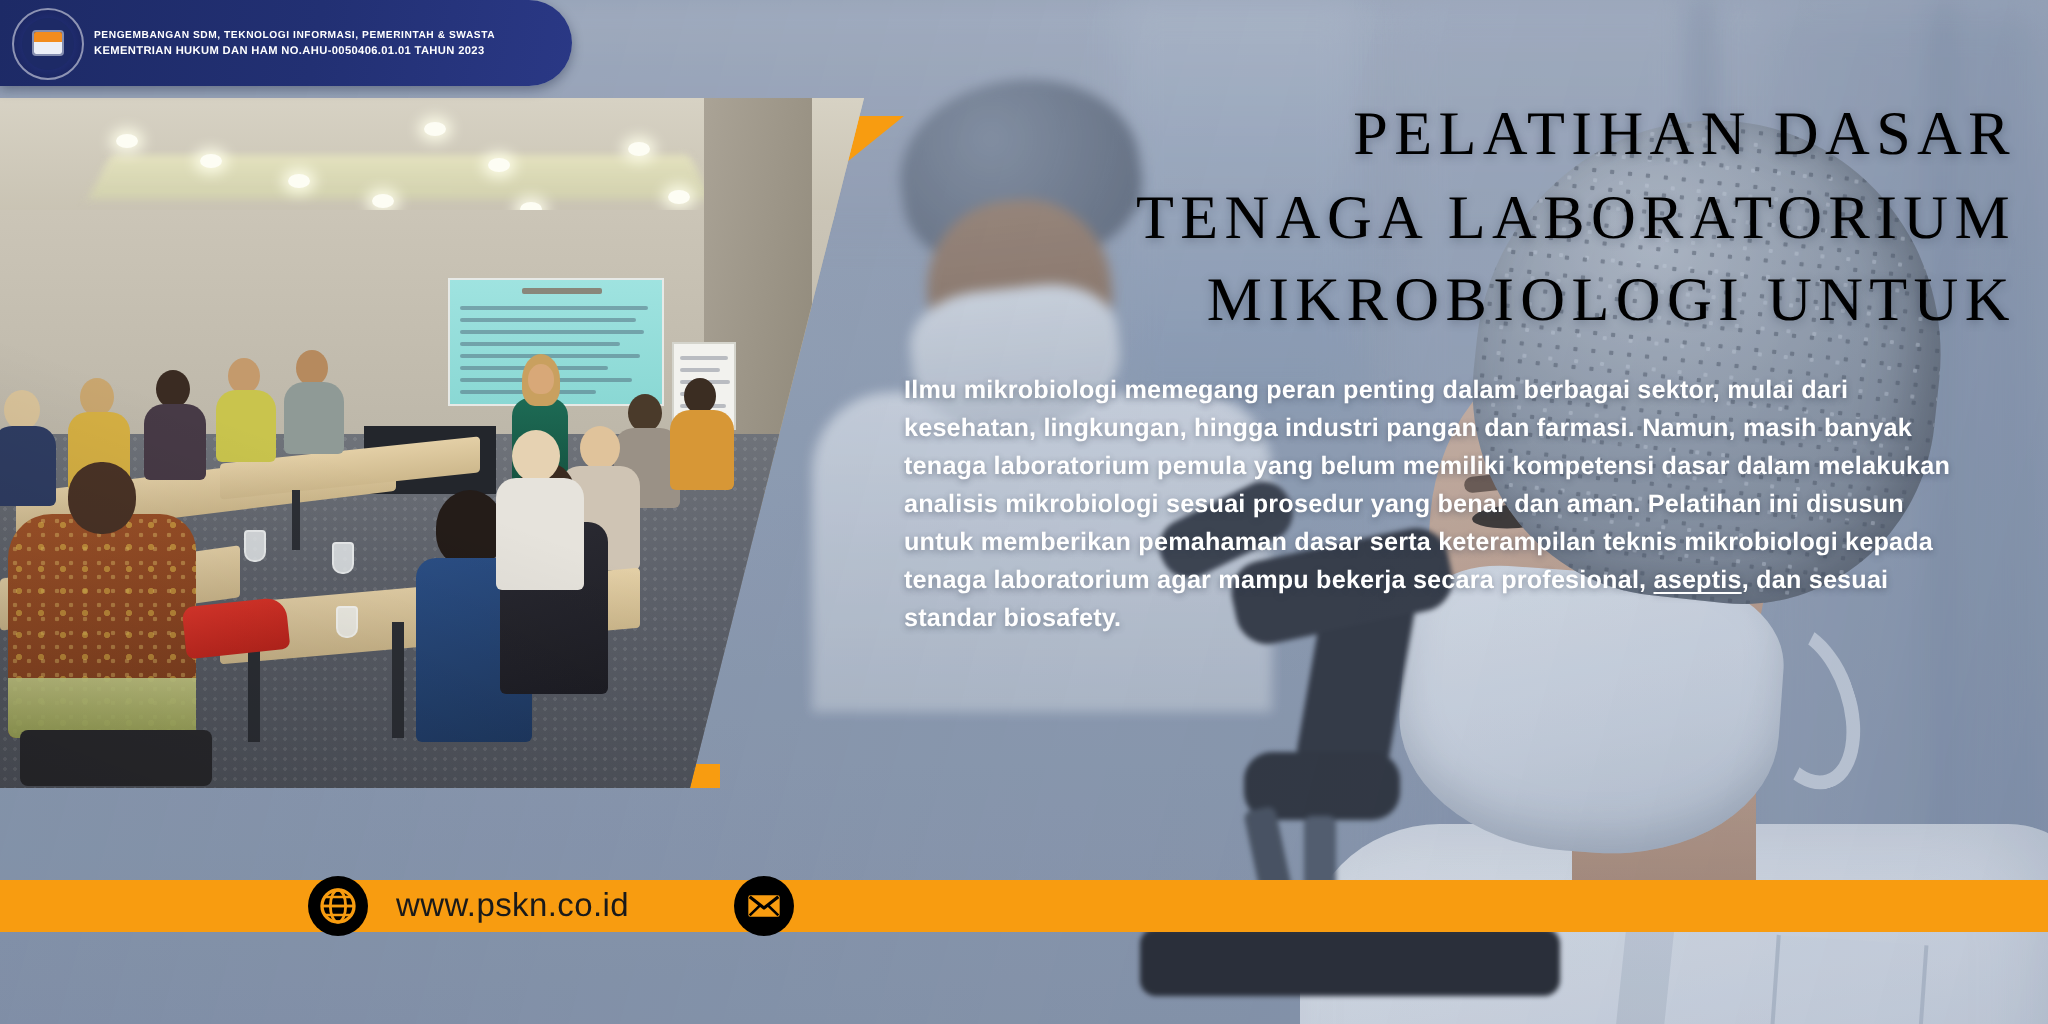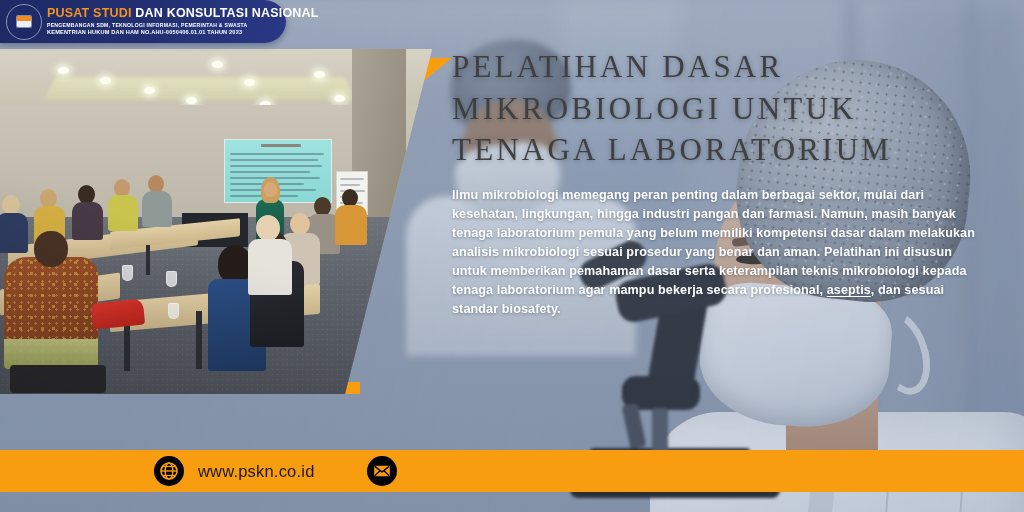"PUSAT STUDI DAN KONSULTASI NASIONAL" div.lt-row1 { html: <div> <span>PUSAT STUDI</span> <span>DAN KONSULTASI NASIONAL</span> </div> -> none }
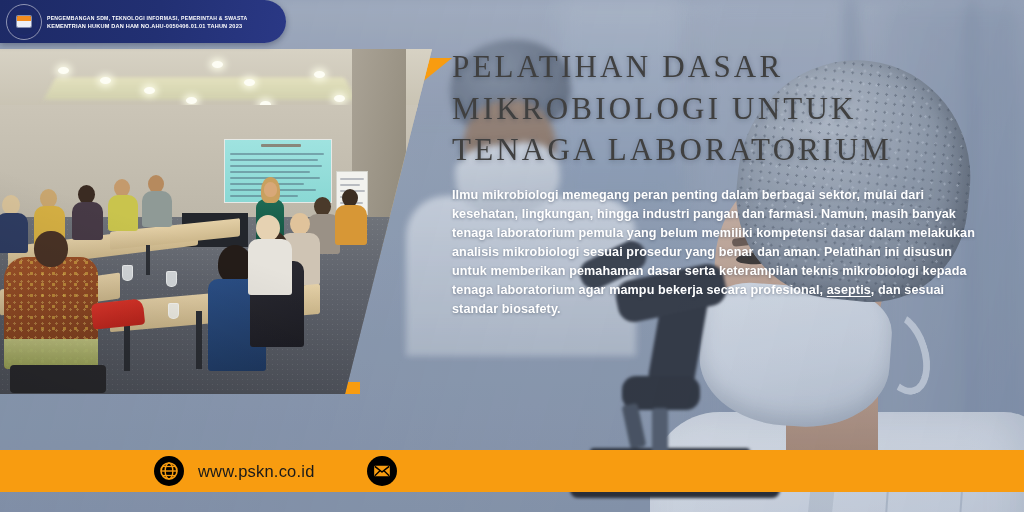"PELATIHAN DASAR" .title { color: #404040 -> #000000; text-align: none -> right }
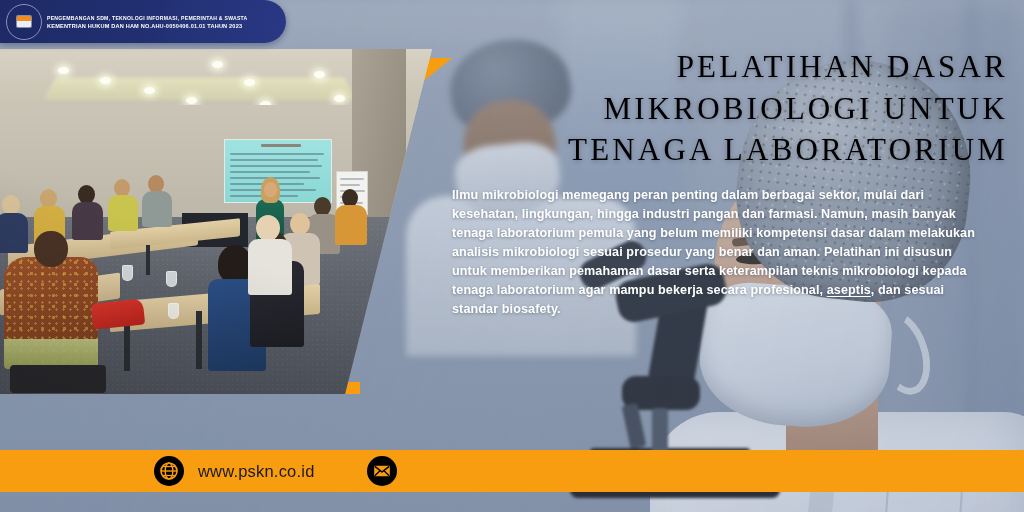"MIKROBIOLOGI UNTUK" div.title { order: before "TENAGA LABORATORIUM" -> after "TENAGA LABORATORIUM" }
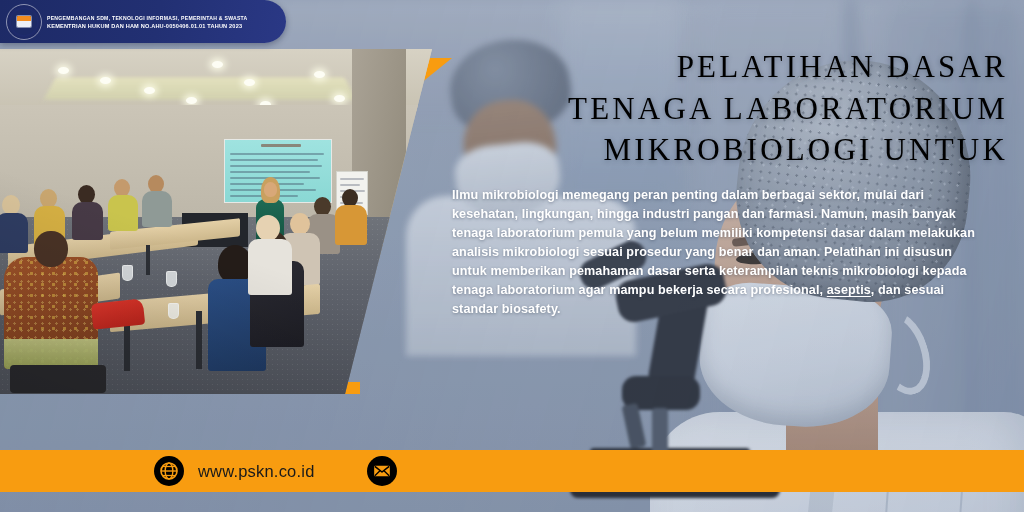"www.pskn.co.id" .footer { height: 42px -> 26px; top: 450px -> 440px }
